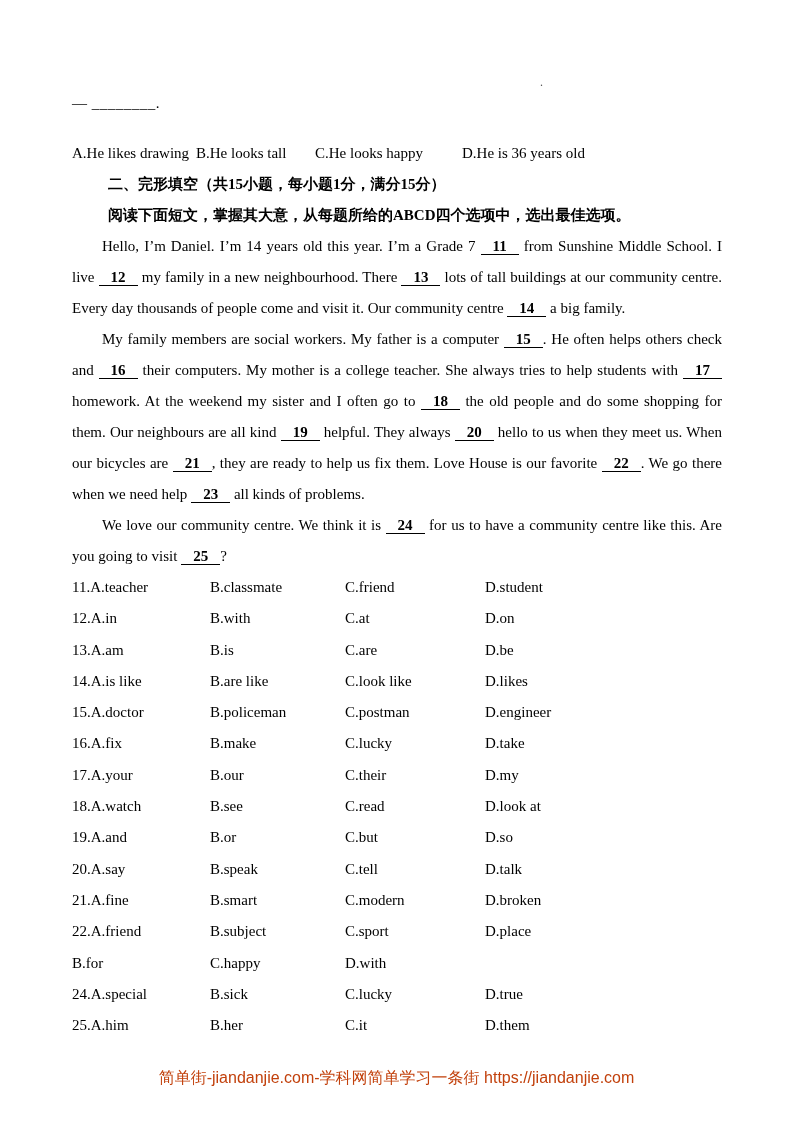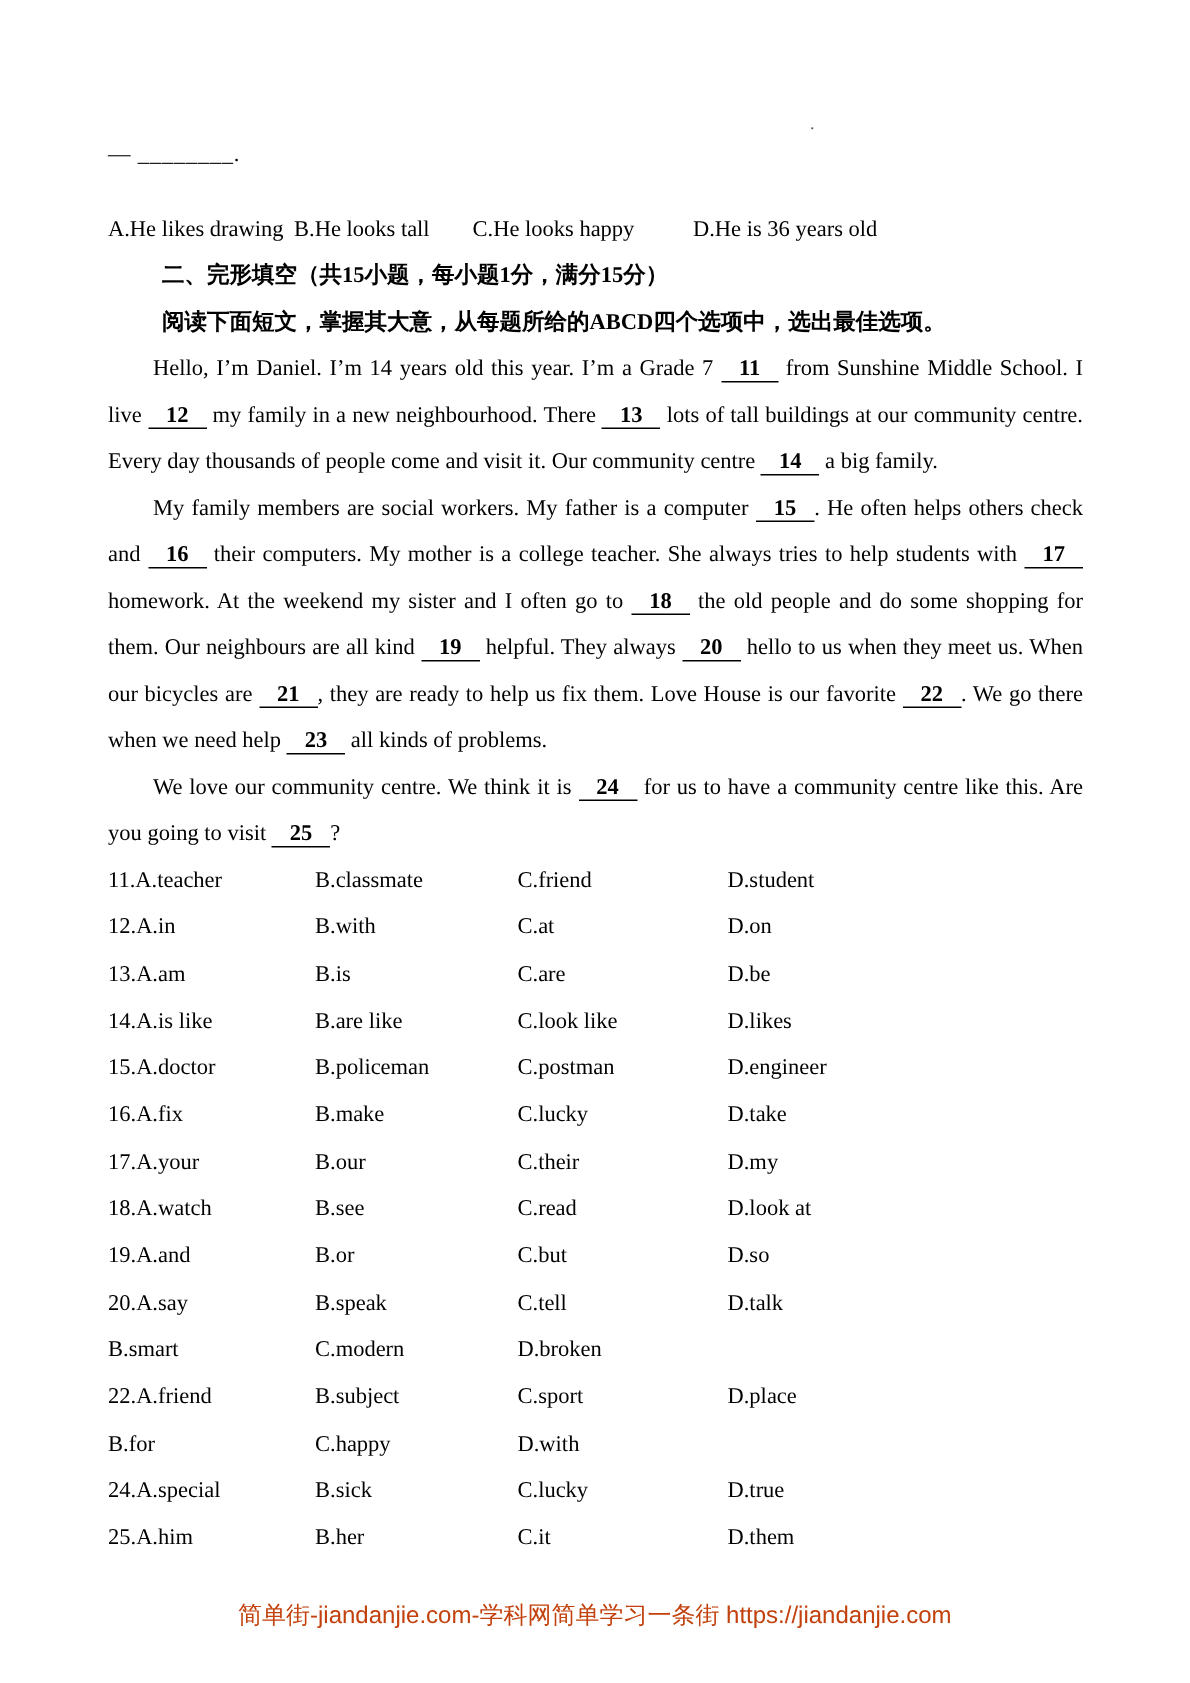"21.A.fine" div.opt-cell { html: none -> <div>21.A.fine</div> }
